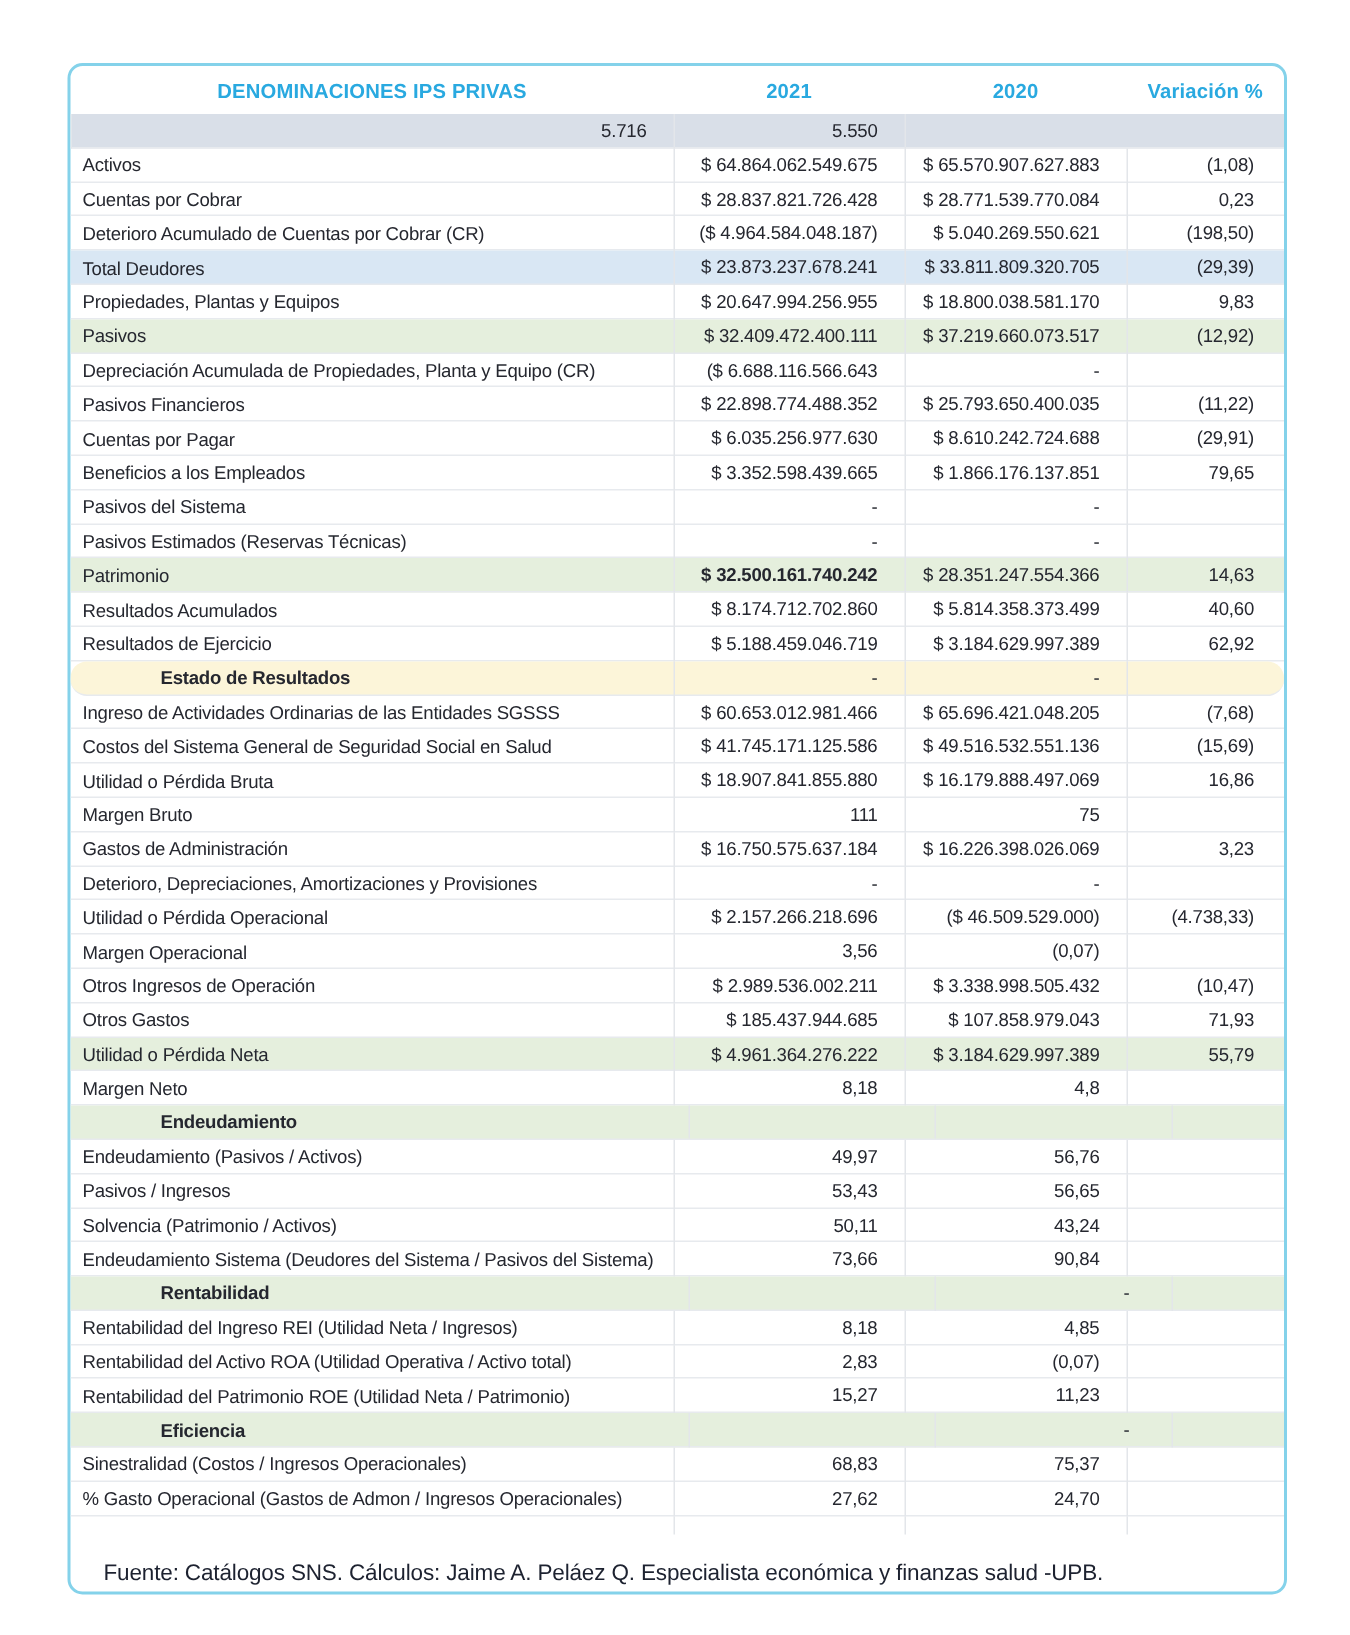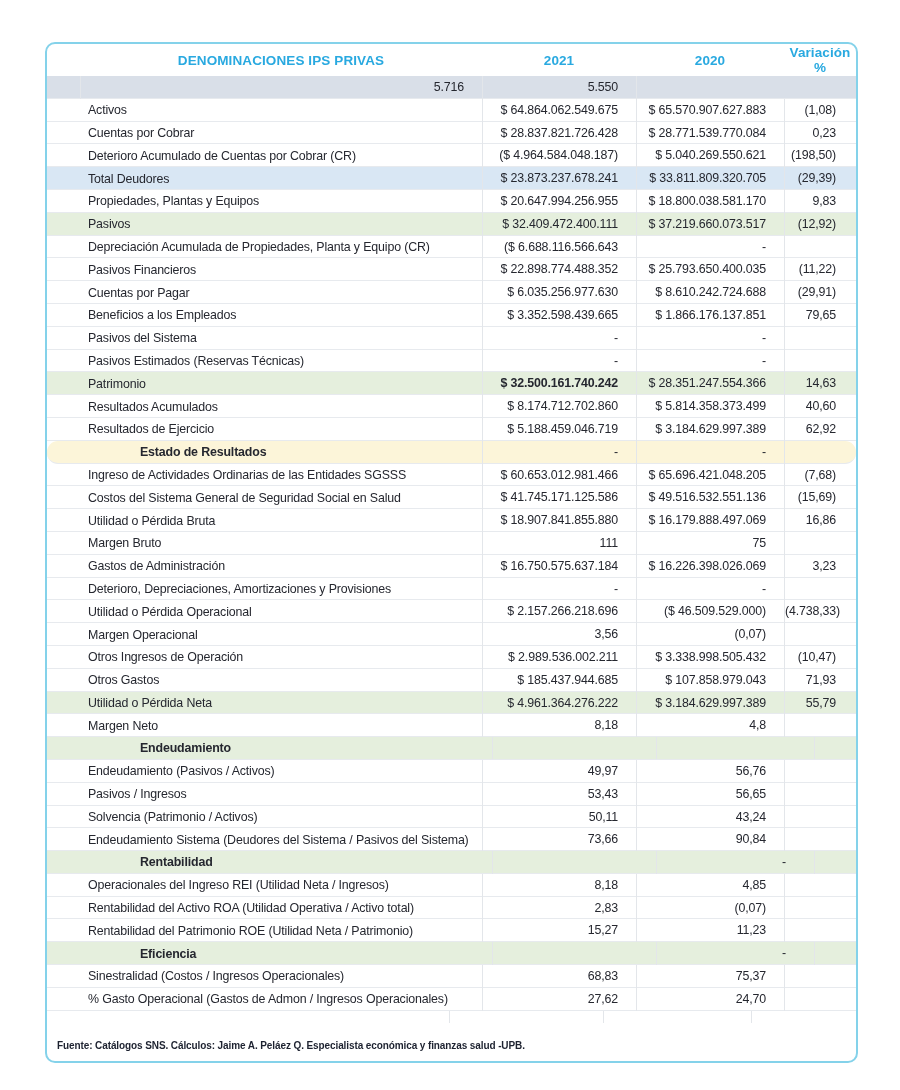"DENOMINACIONES IPS PRIVAS" .grid-row { padding-left: 33px -> none }
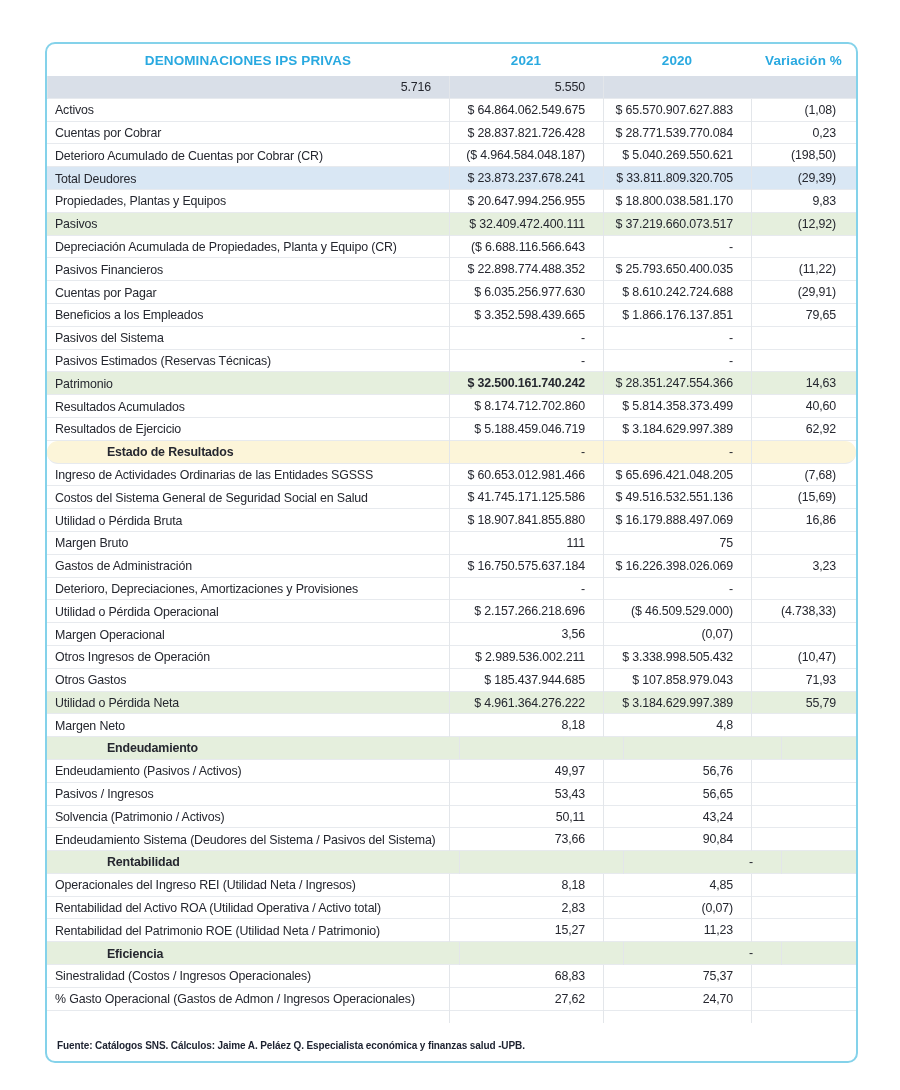"Operacionales del Ingreso REI (Utilidad" div.cell-label { text: Operacionales -> Rentabilidad }
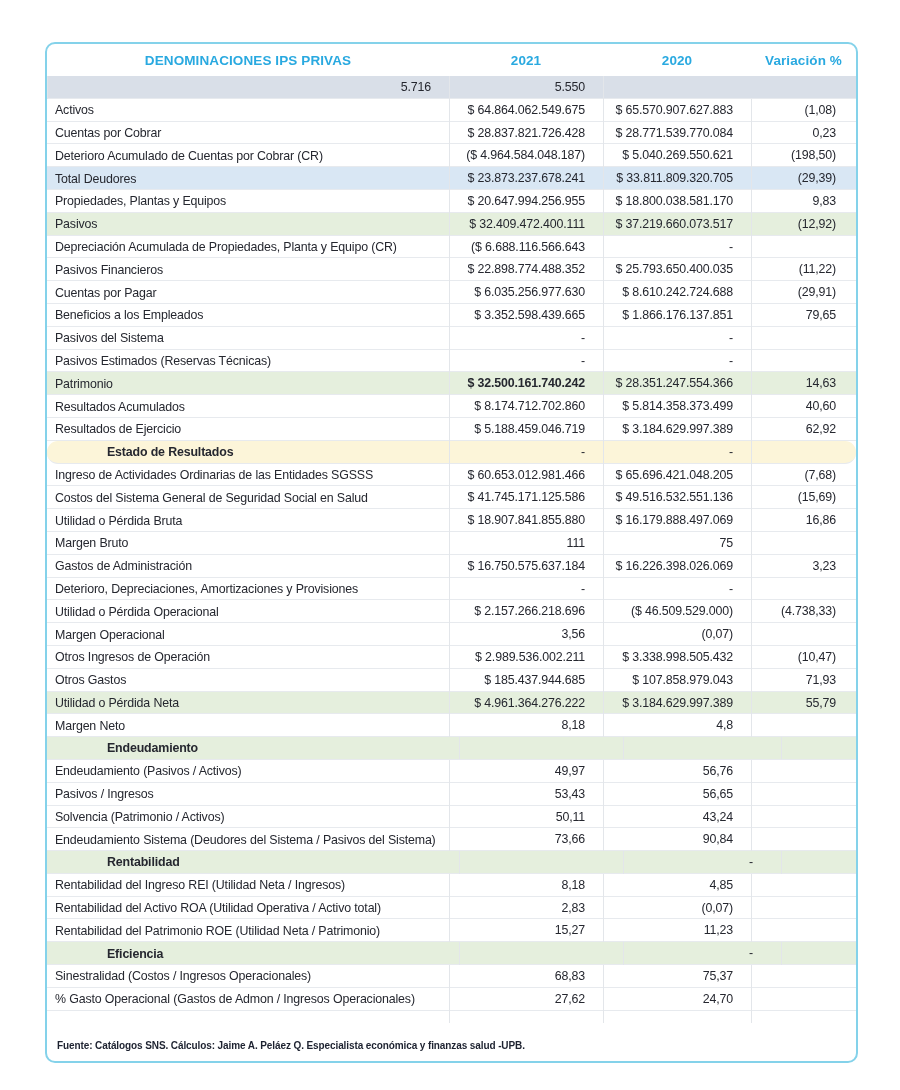"Fuente: Catálogos SNS. Cálculos: Jaime" .footer-note { font-size: 10px -> 15px; font-weight: bold -> normal; margin-left: none -> 12px }
